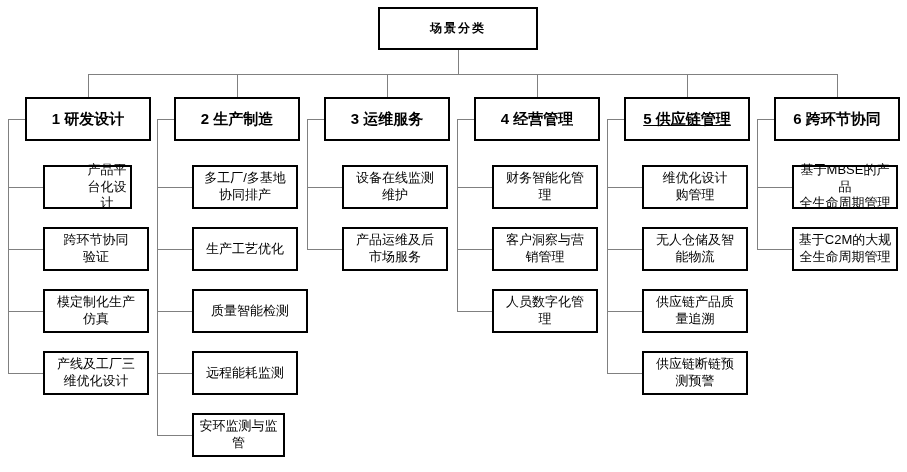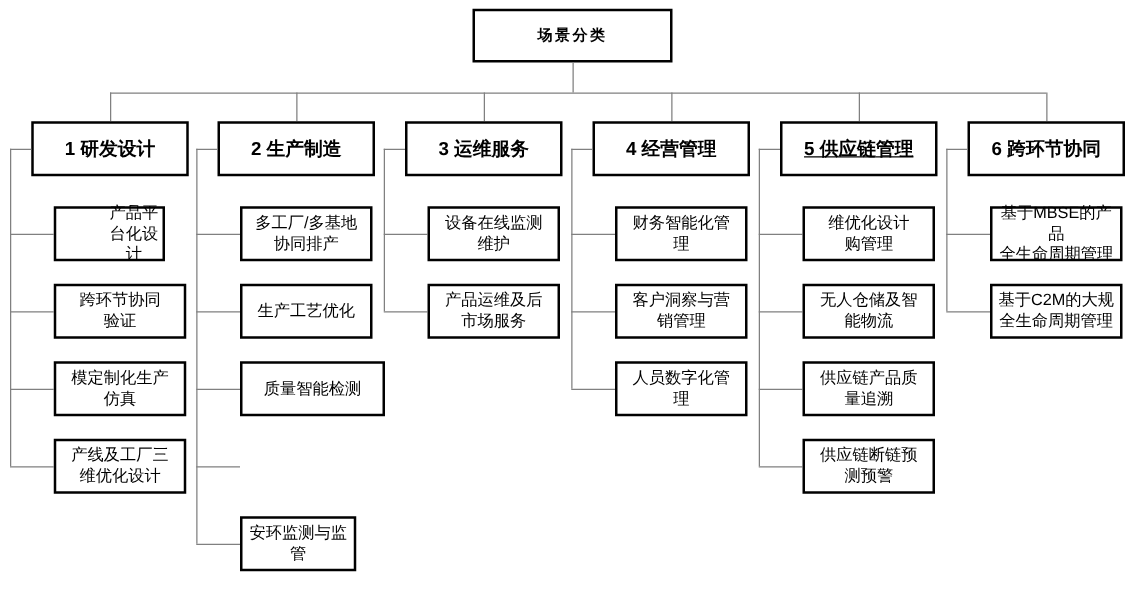"远程能耗监测" div.box { html: none -> <div>远程能耗监测</div> }
